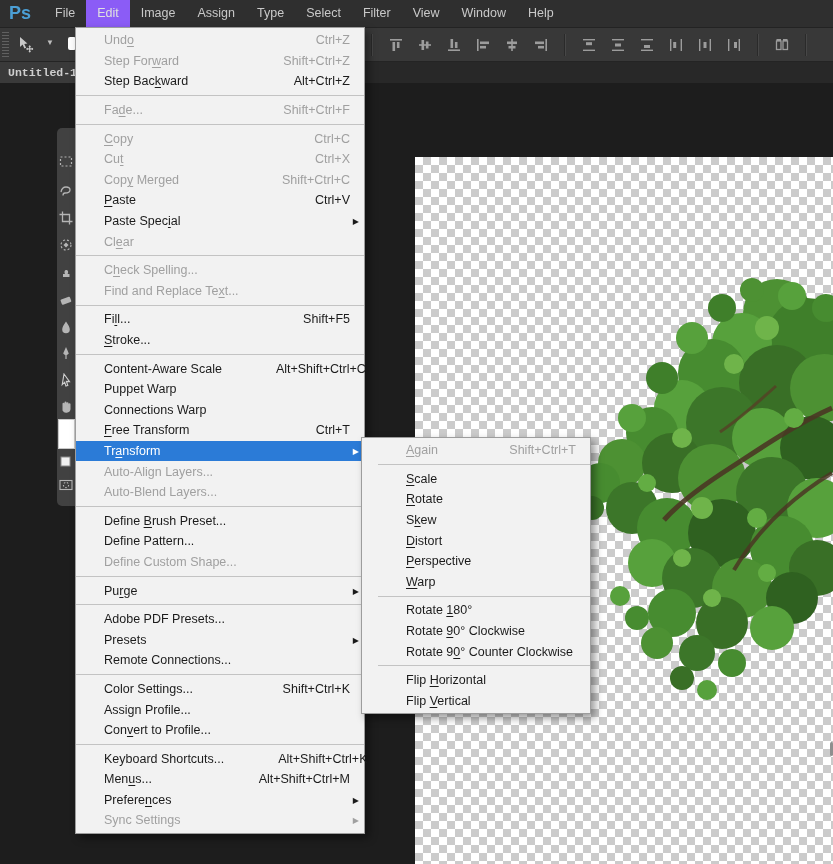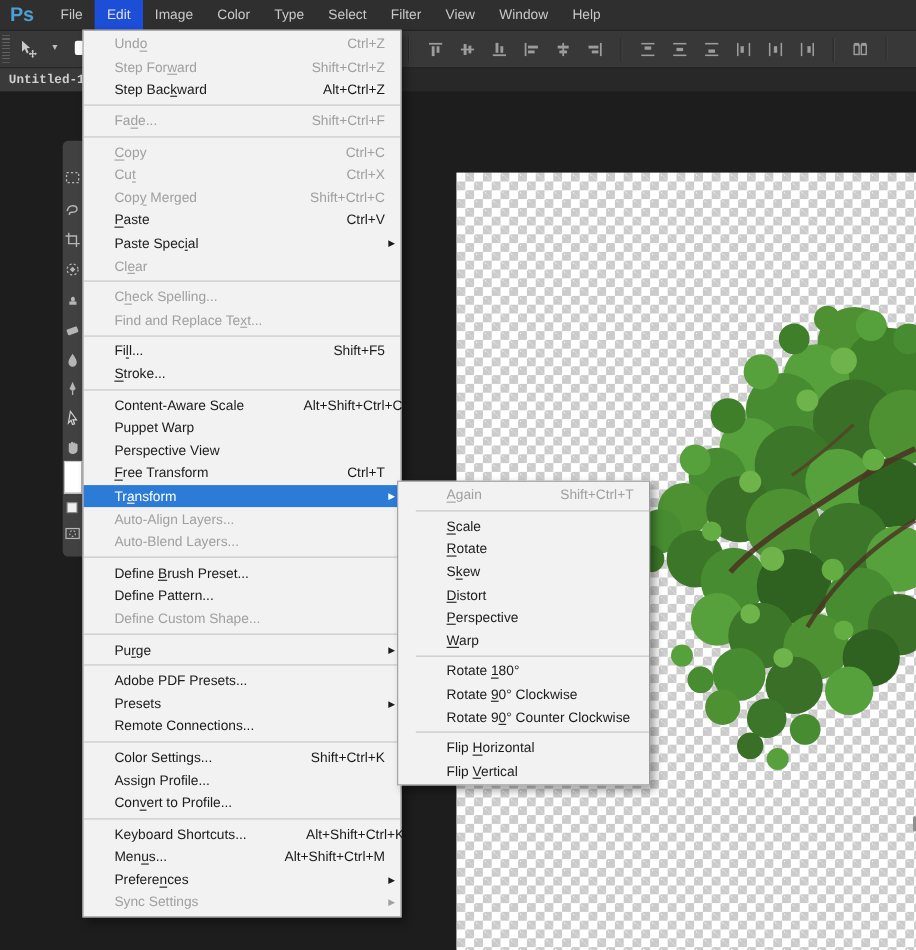"Edit" .mb-item.active { background: #1d4ed8 -> #8b5cf6 }
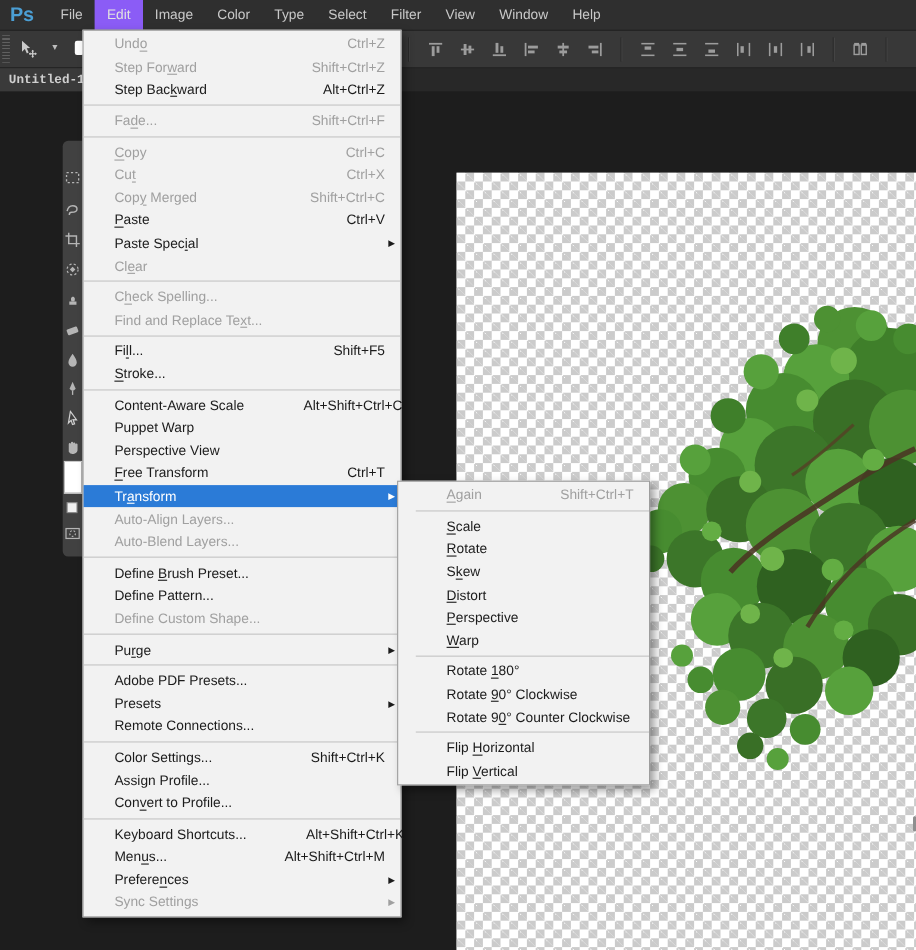"Color" span.mb-item { text: Color -> Assign }
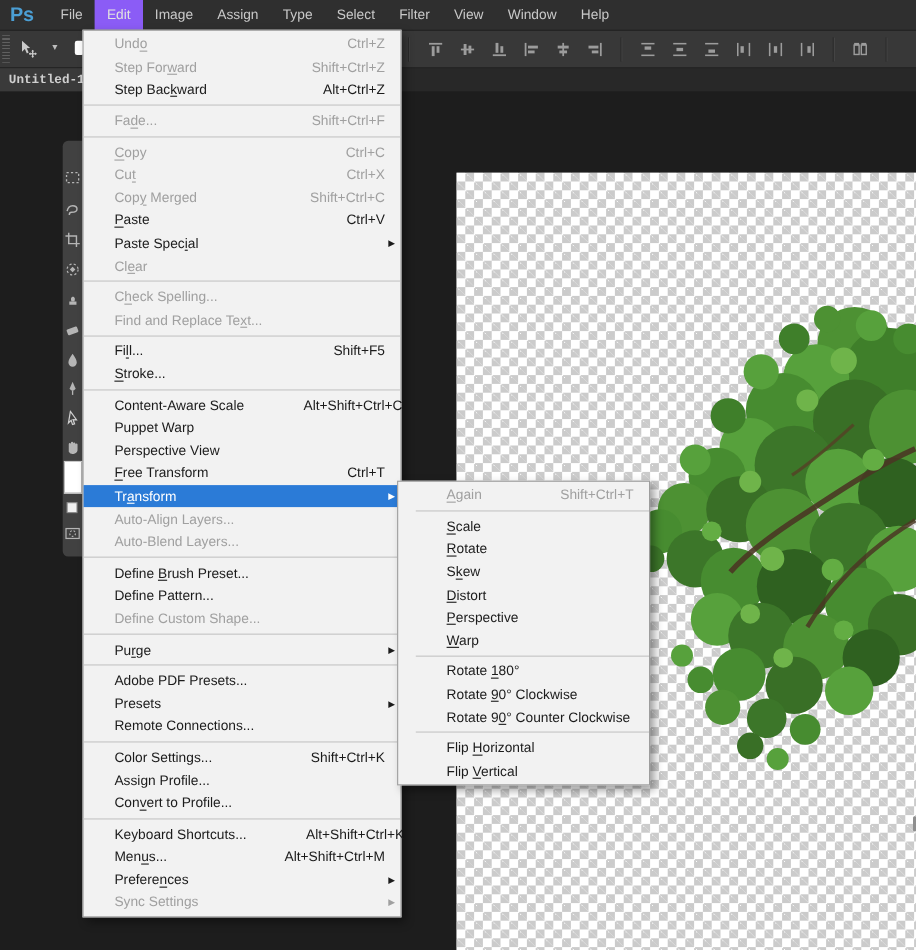"Perspective View" span.lab { text: Perspective View -> Connections Warp }
